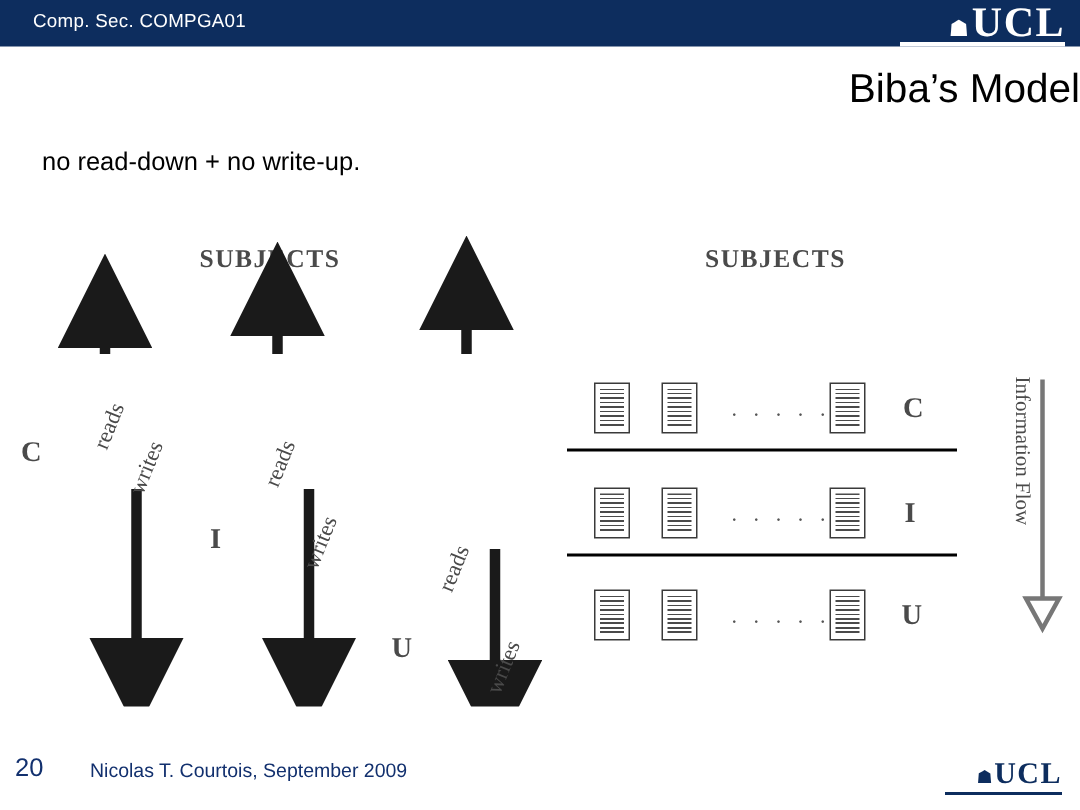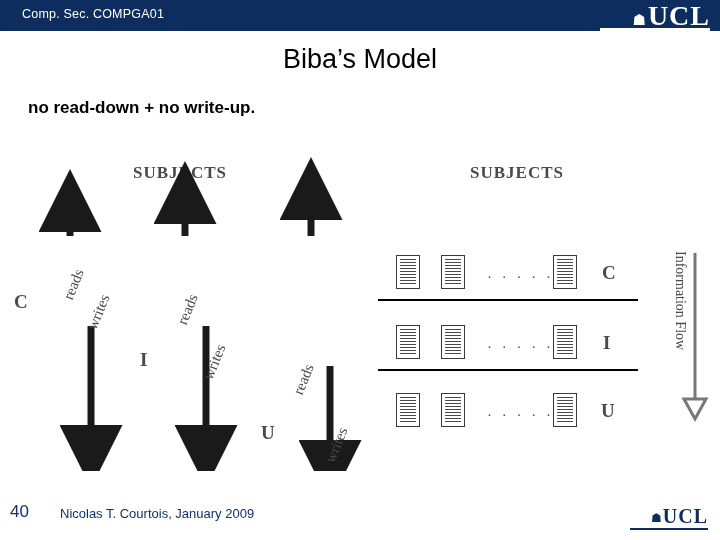"Biba’s Model" .slide-title { text-align: center -> right }
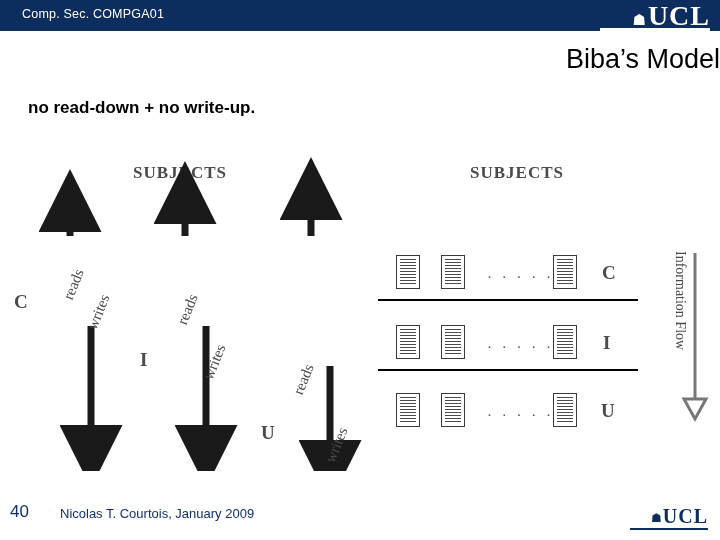"no read-down + no write-up." .subtitle { font-weight: bold -> none }
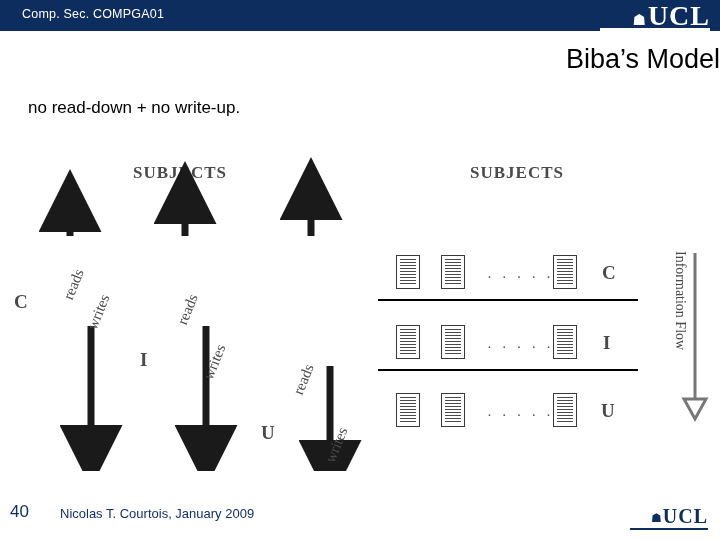"40" div.page-num { text: 40 -> 20 }
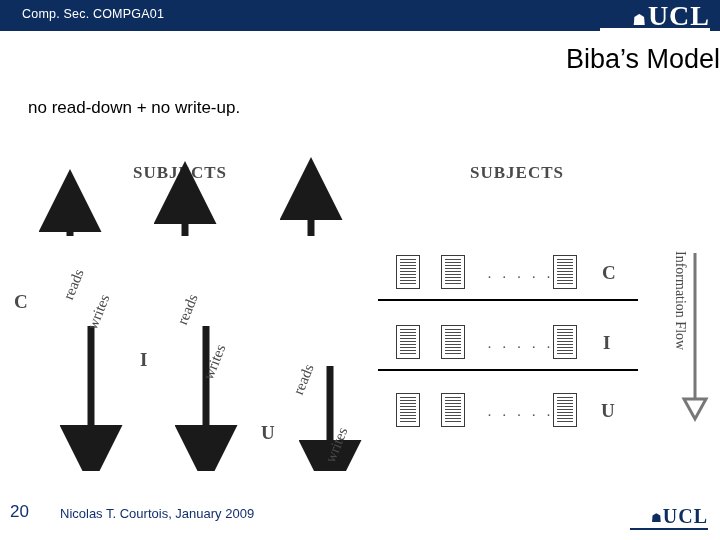"Nicolas T. Courtois, January 2009" div.footer-author { text: January -> September }
